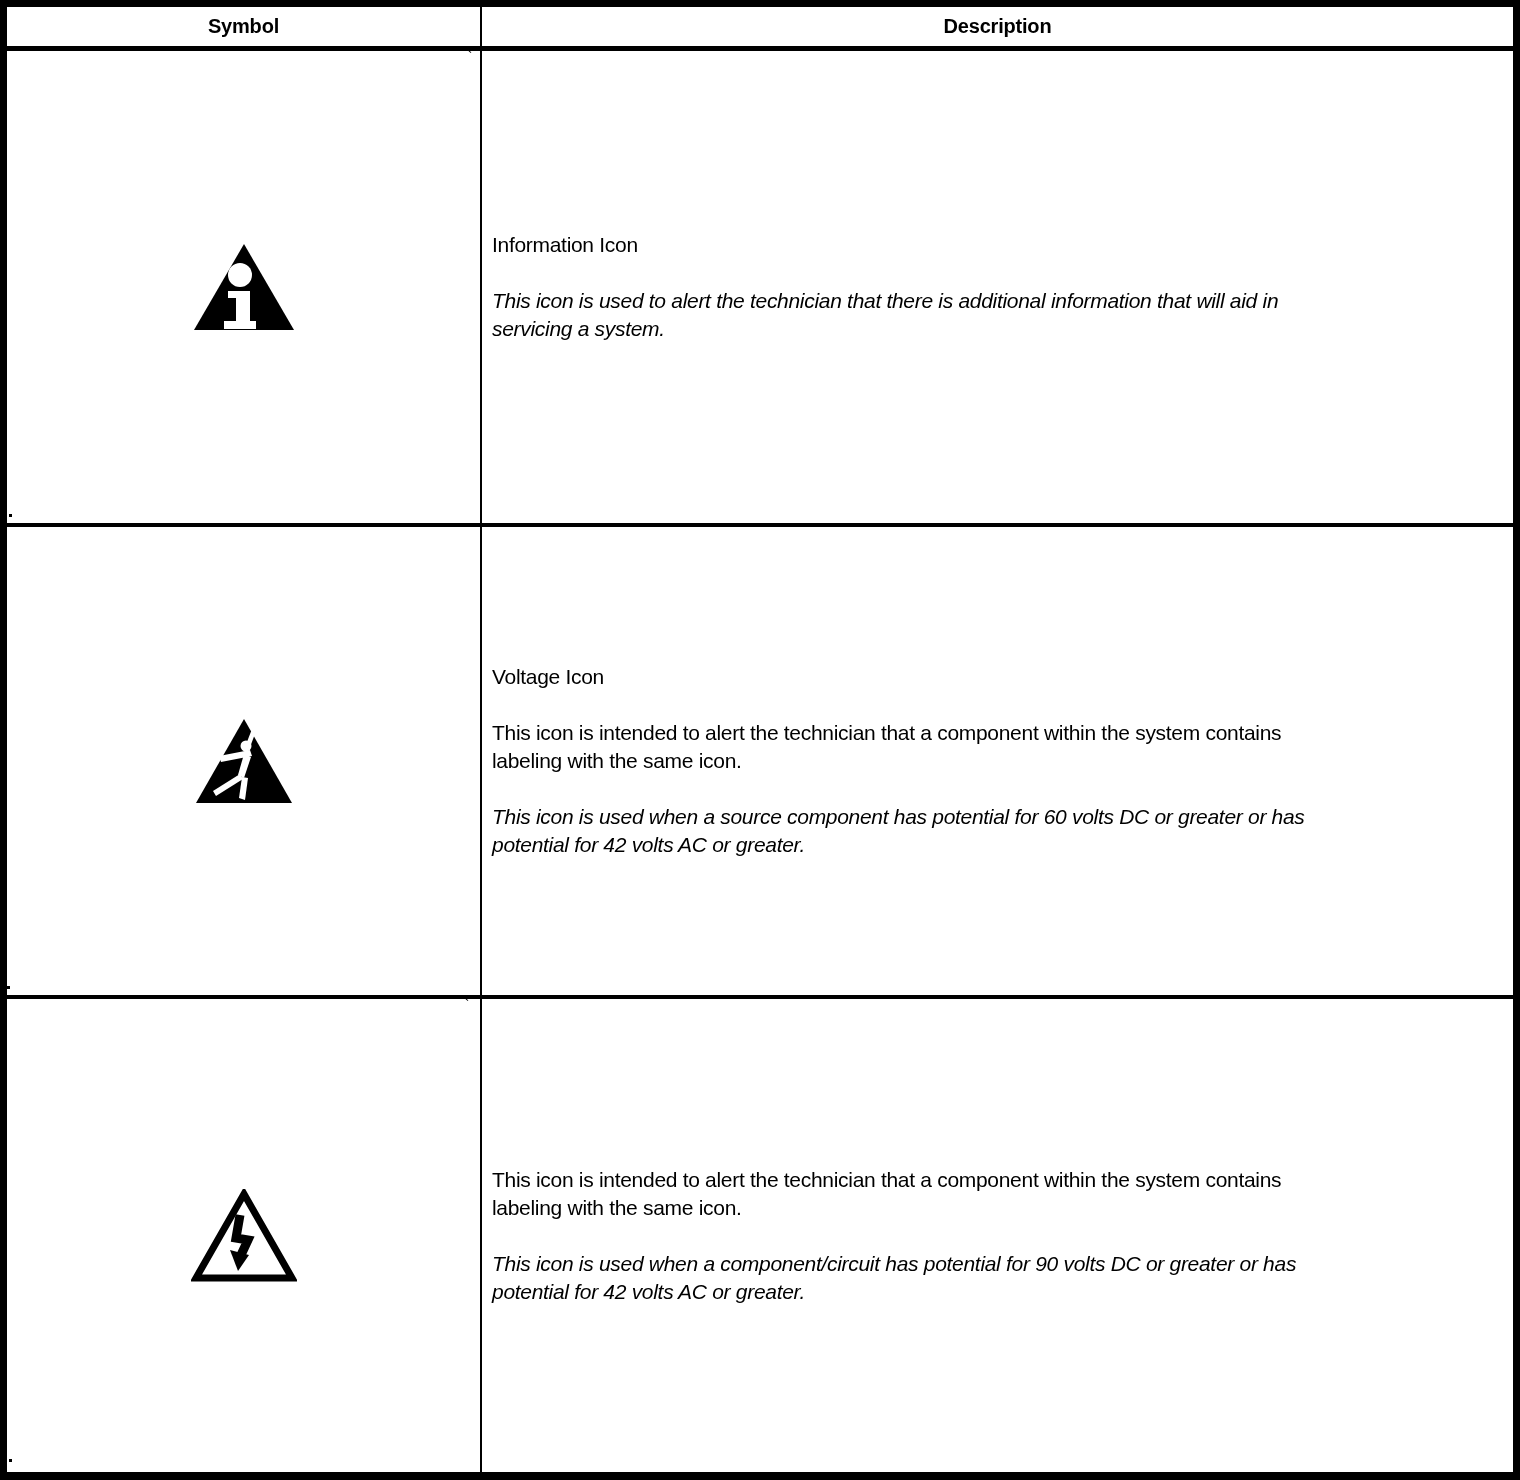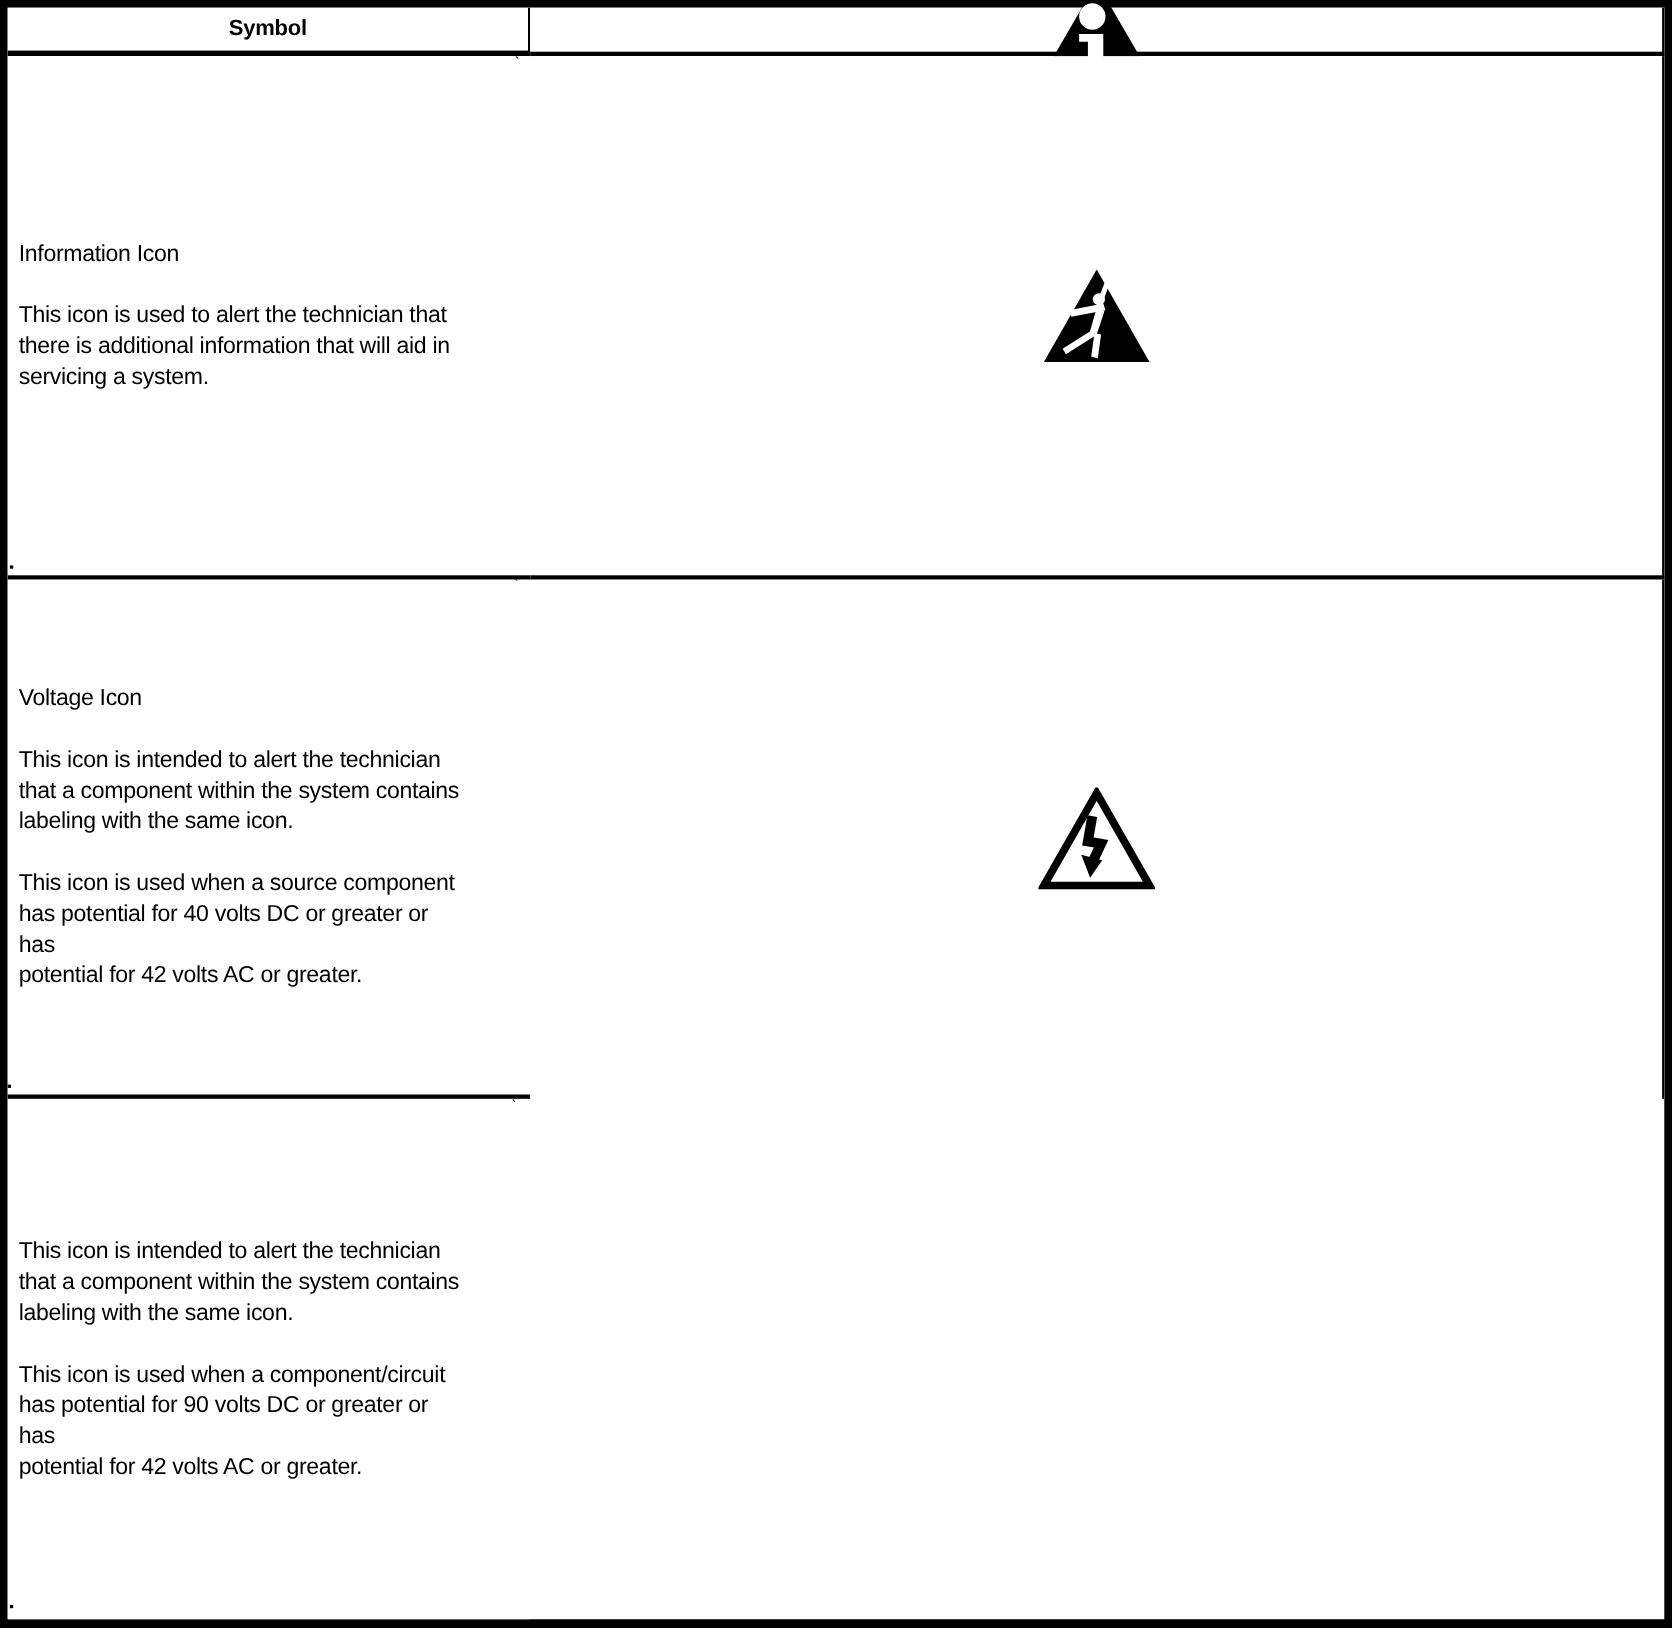"Description" div.cell { html: none -> <div> <span>Description</span> </div> }
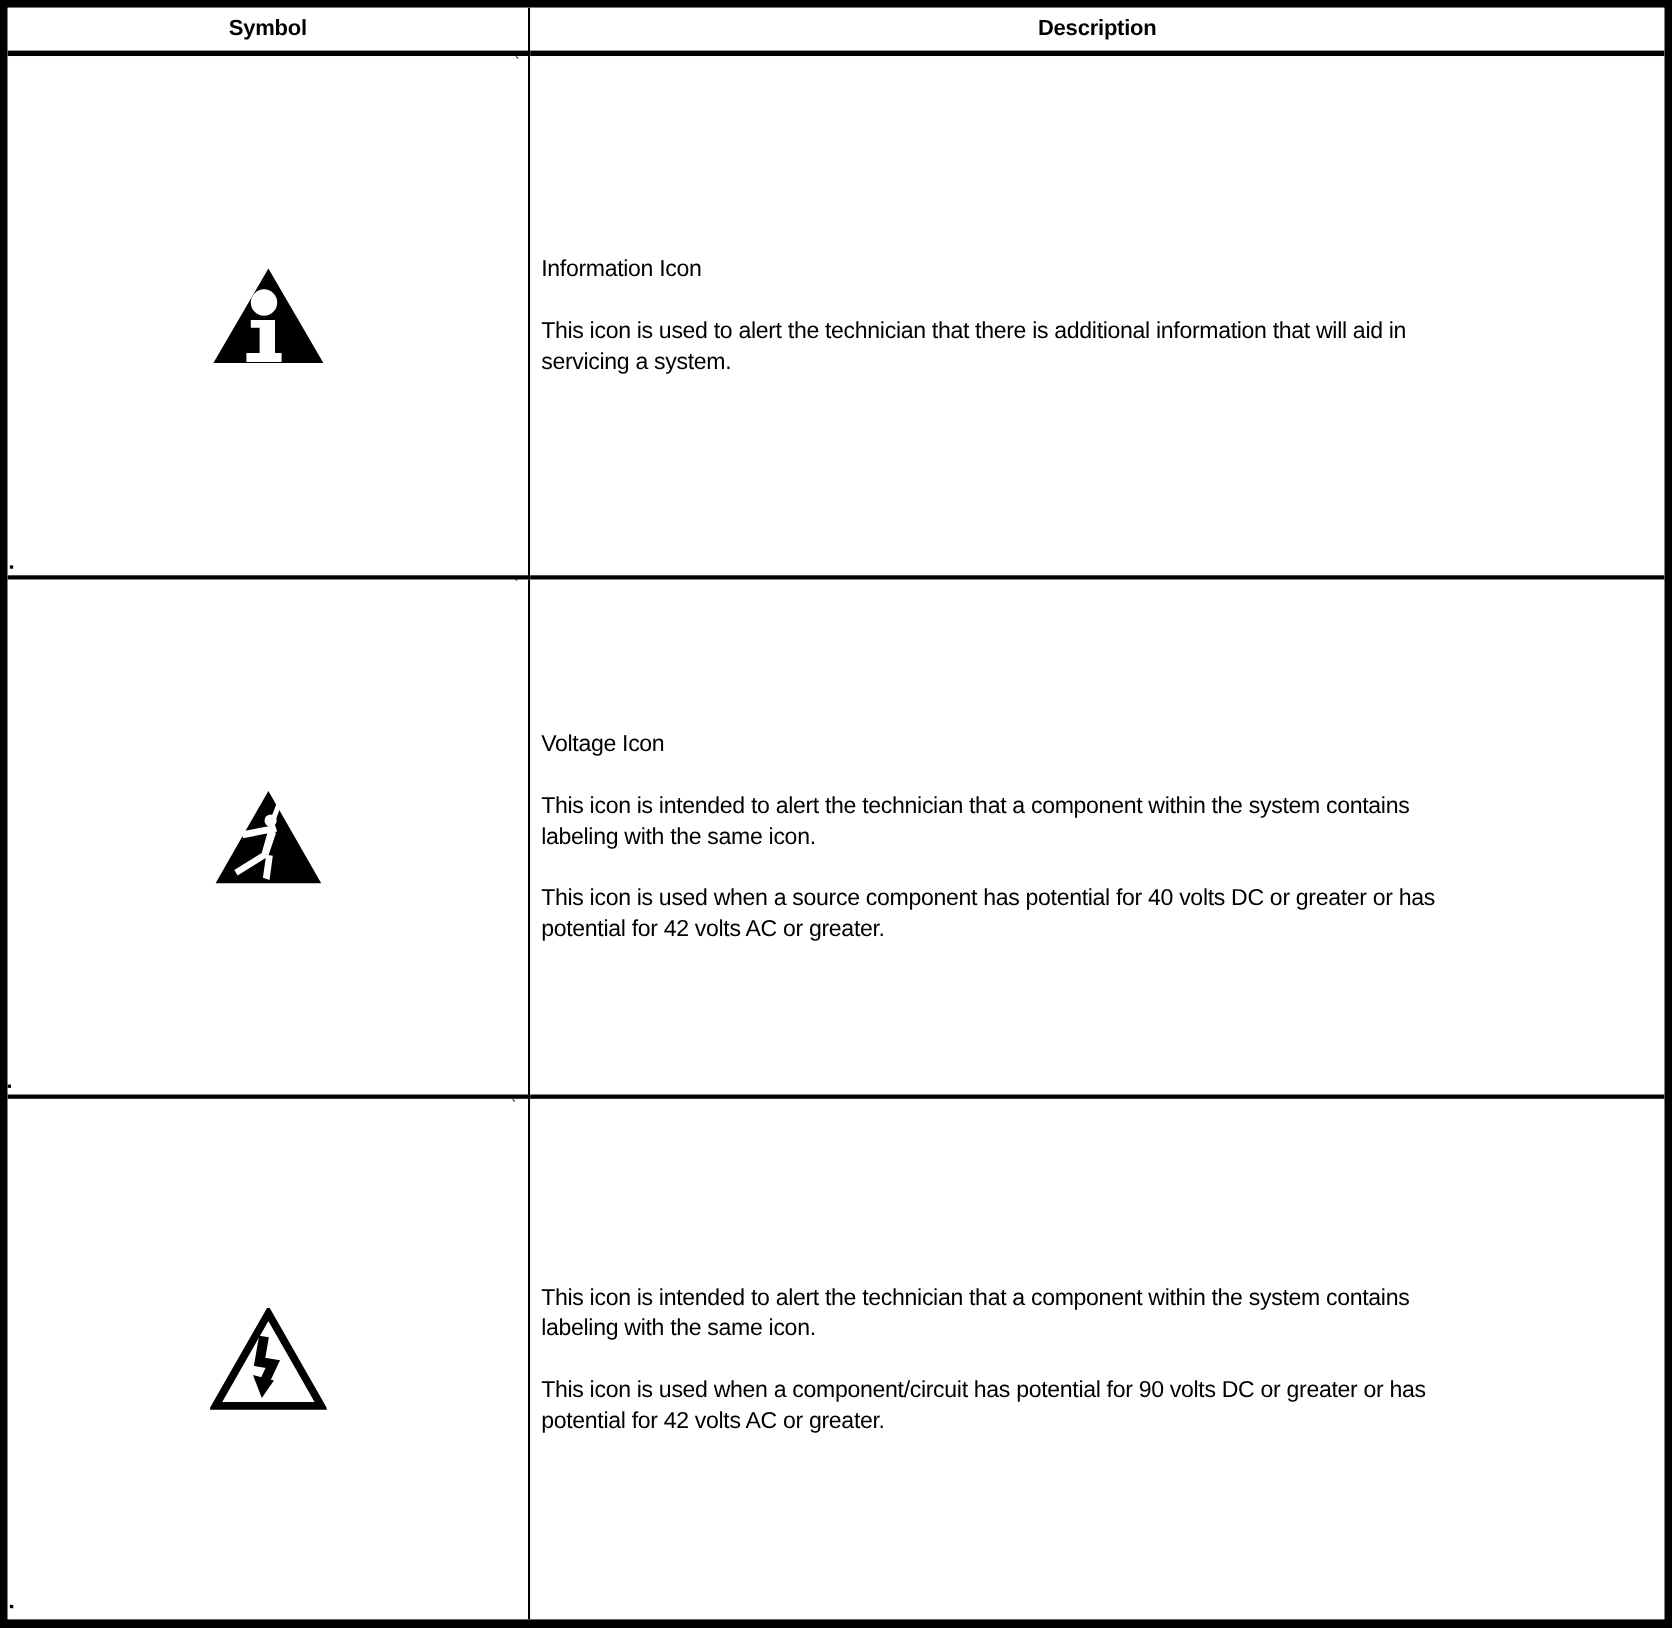"This icon is used to" .desc-cell p:last-child { font-style: none -> italic }
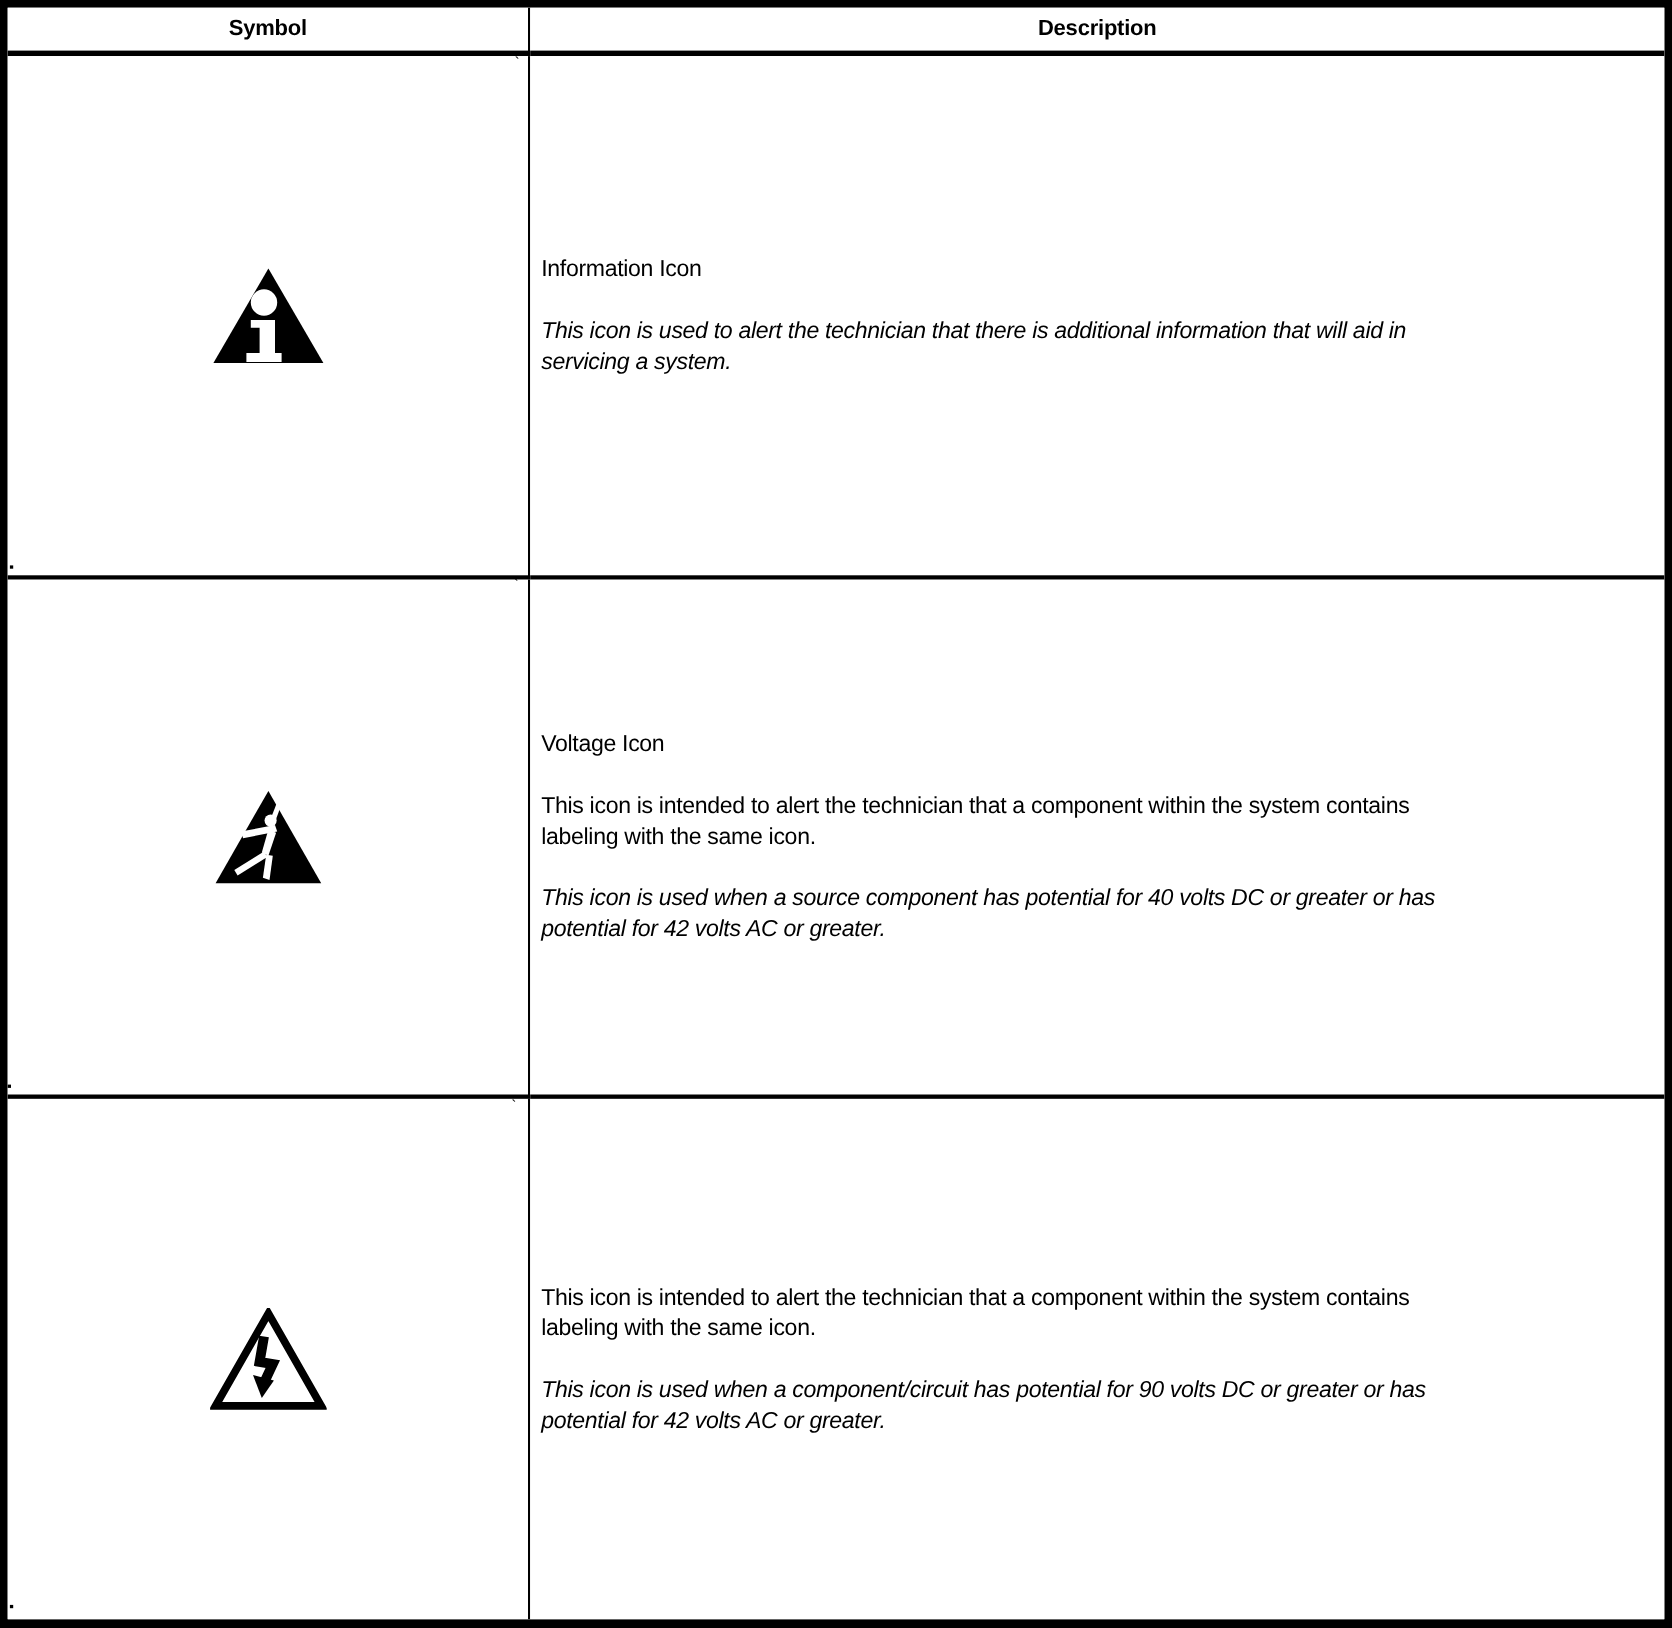"This icon is used when a source" p { text: 40 -> 60 }
